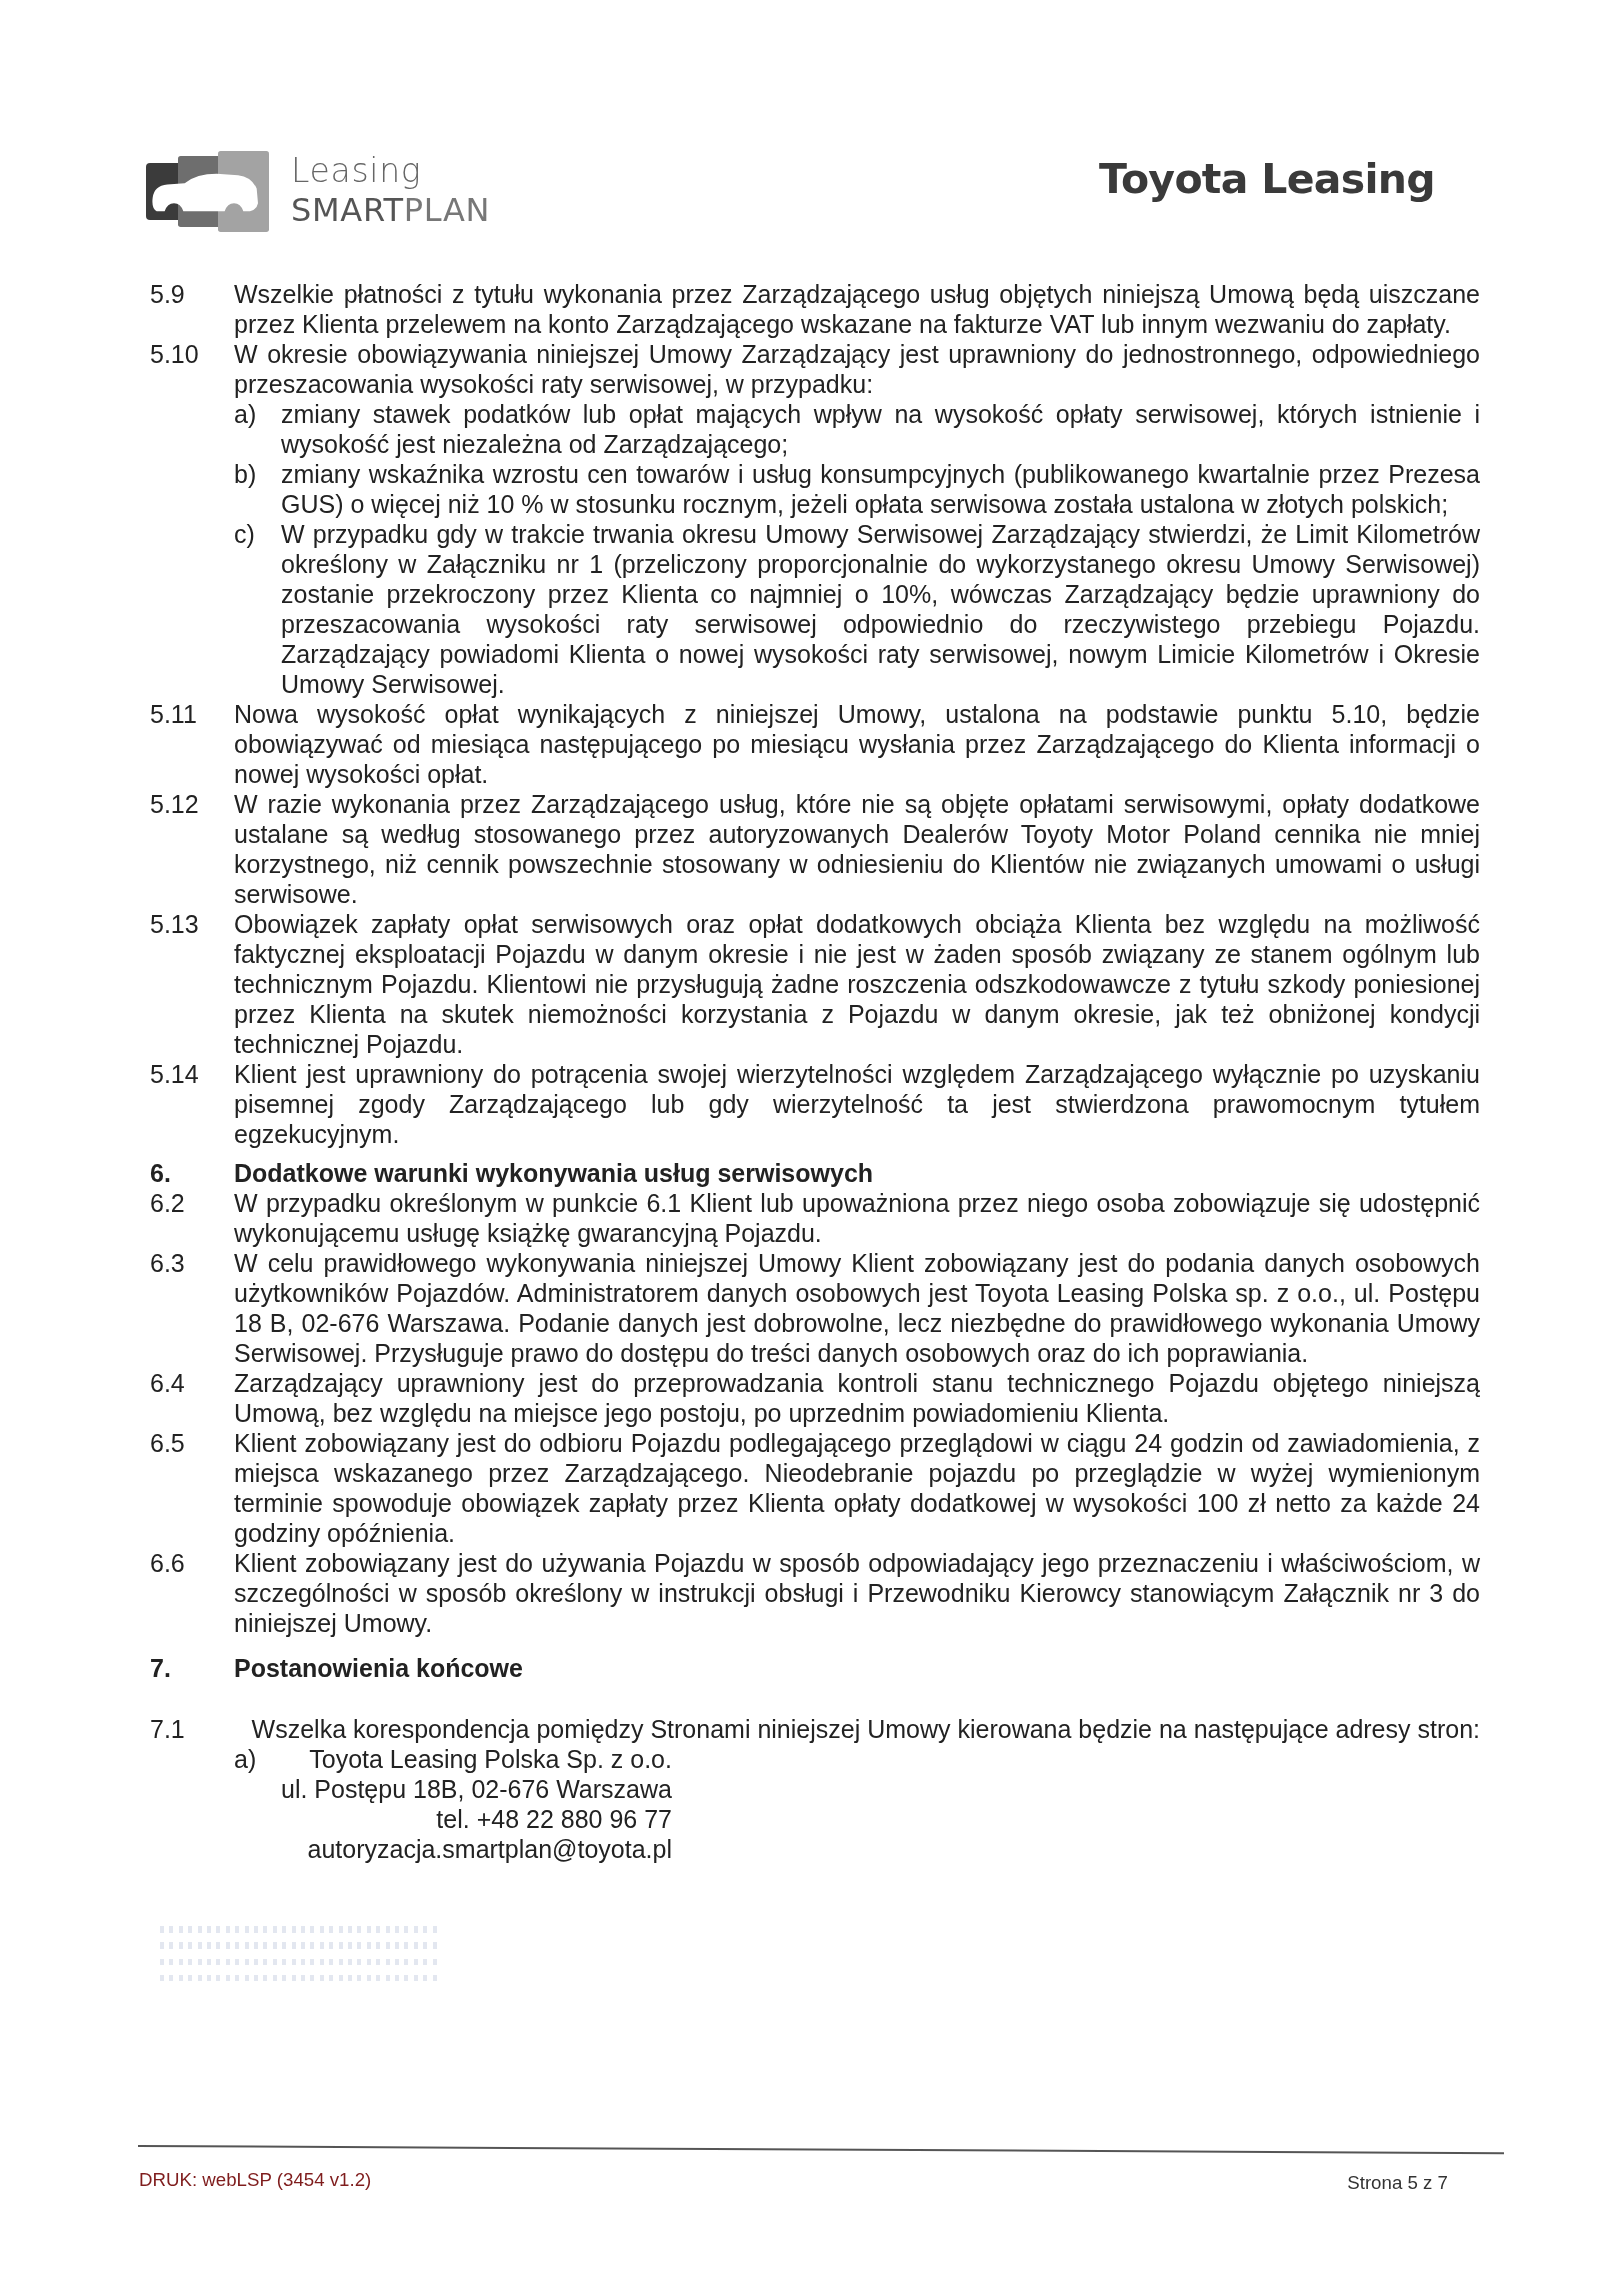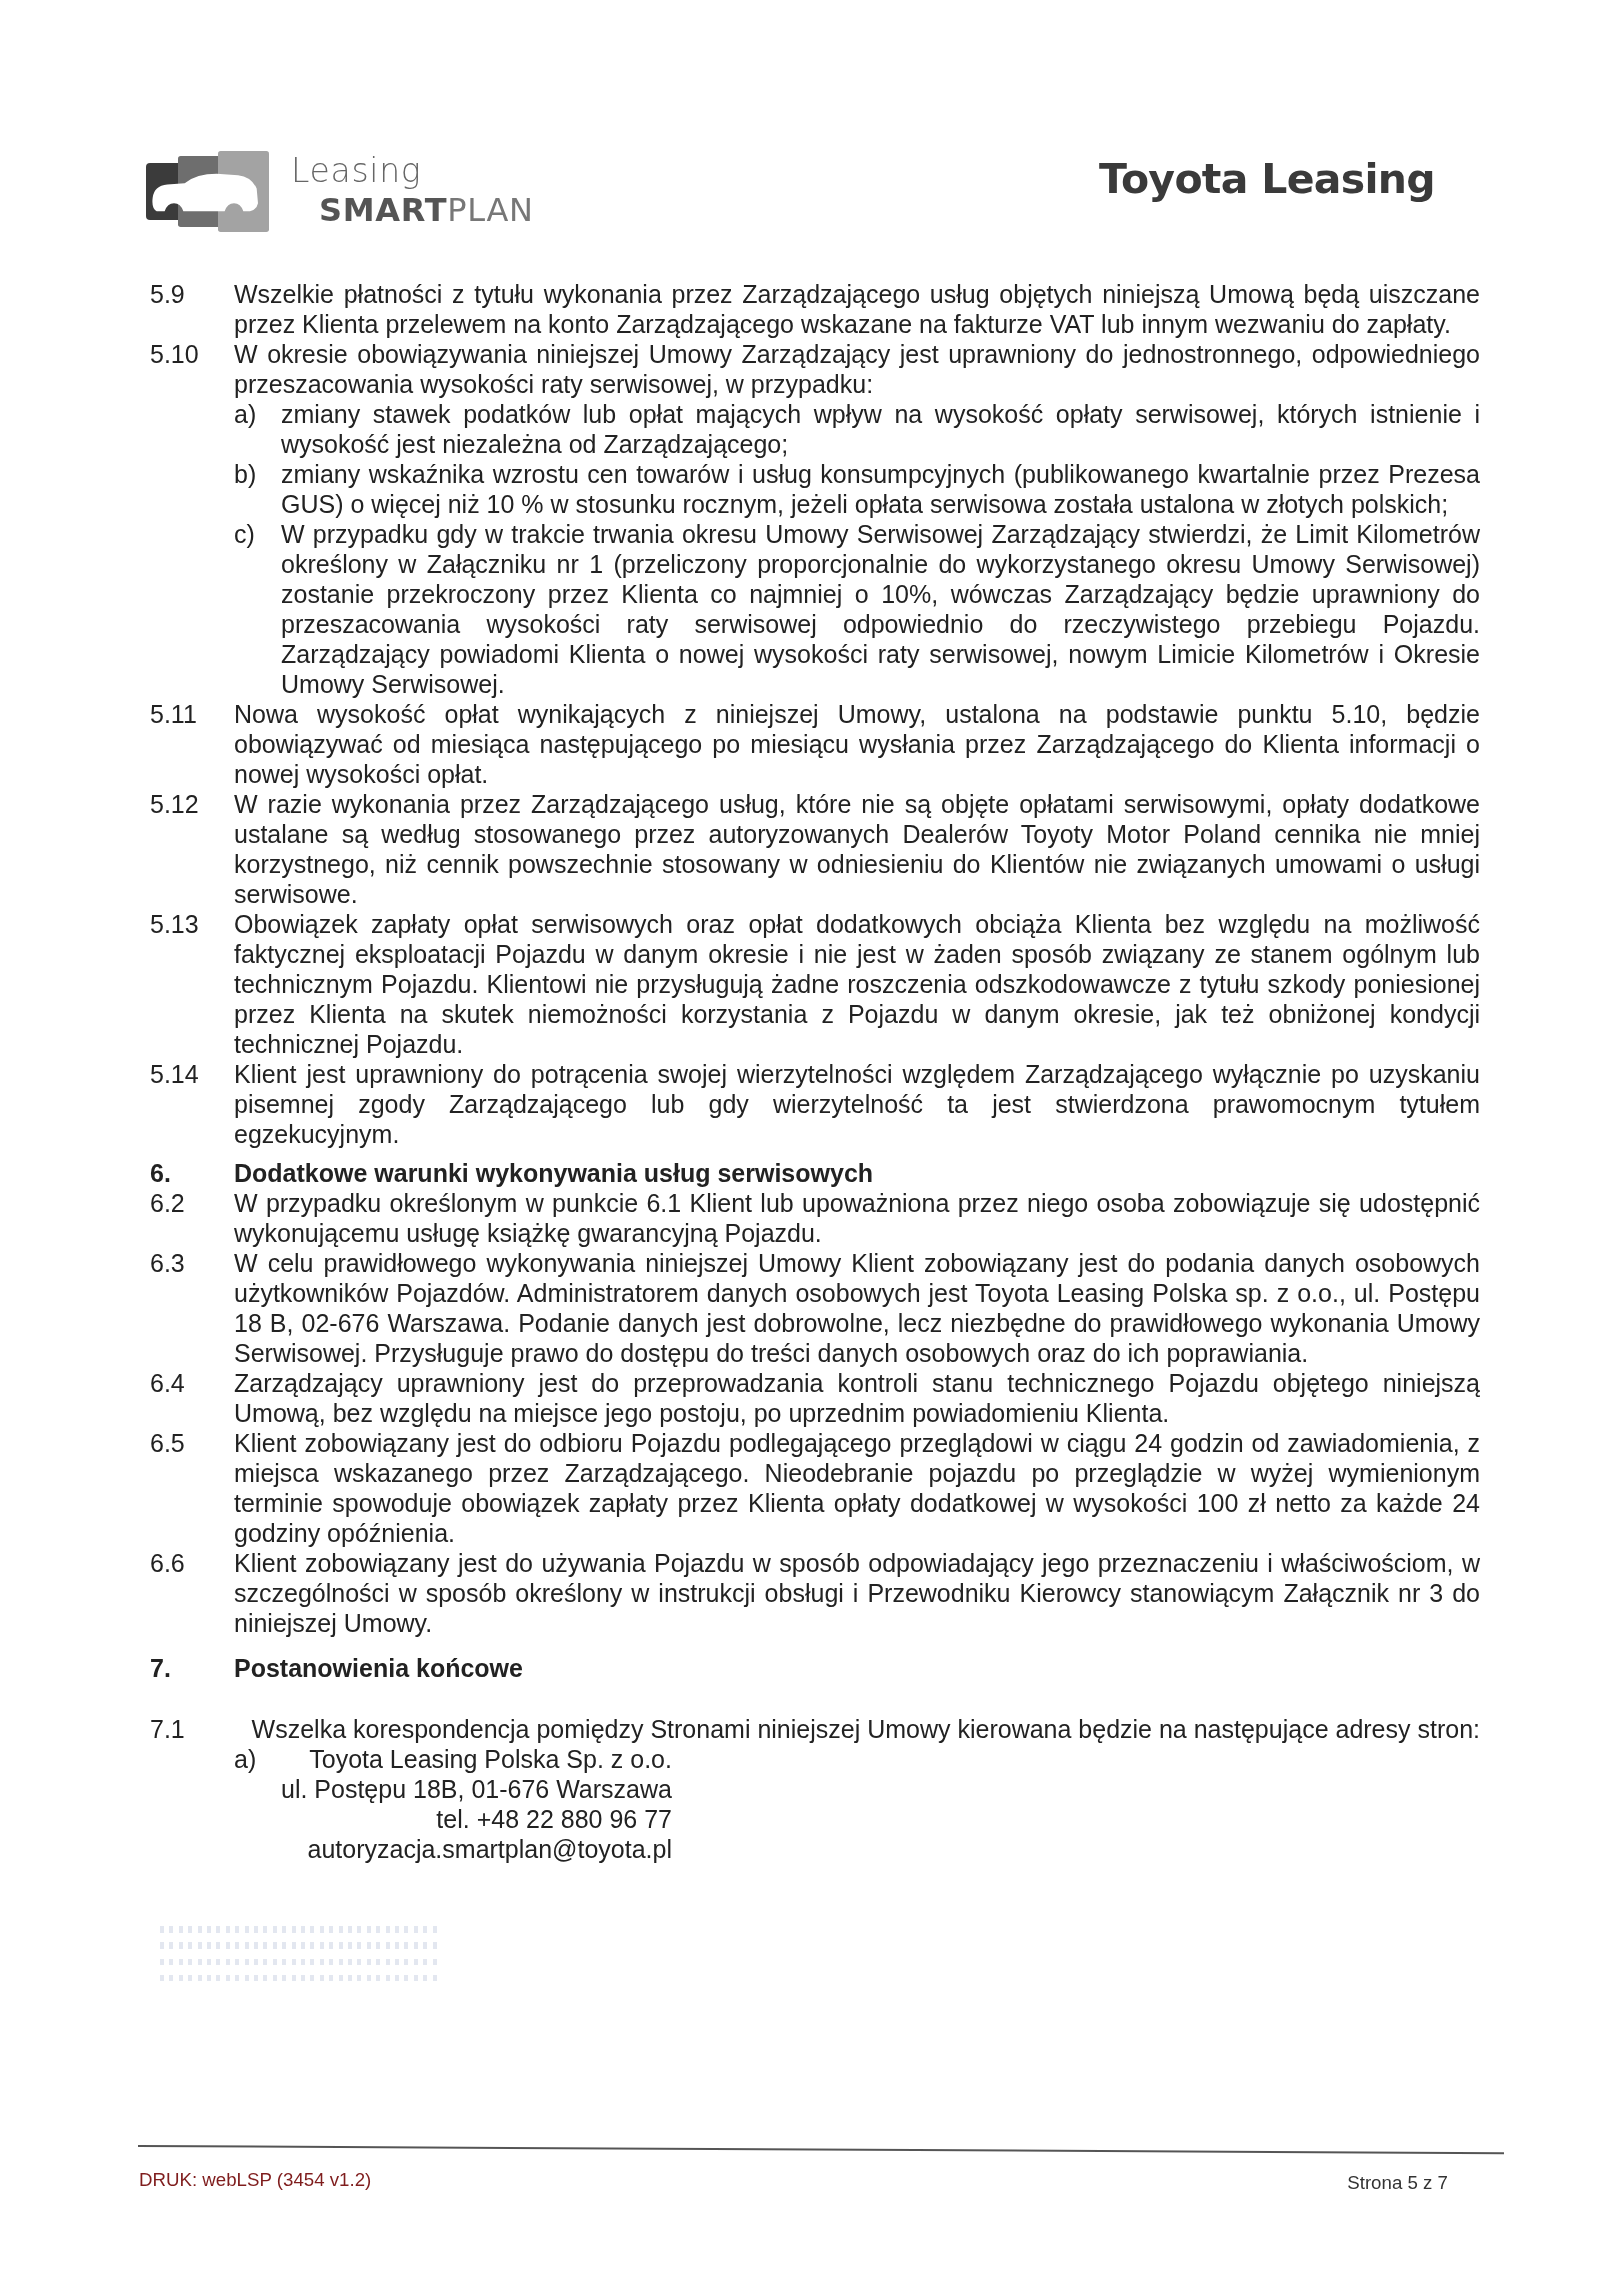"SMART" .logo-text .l2 b { font-weight: bold -> normal; margin-left: 28px -> none }
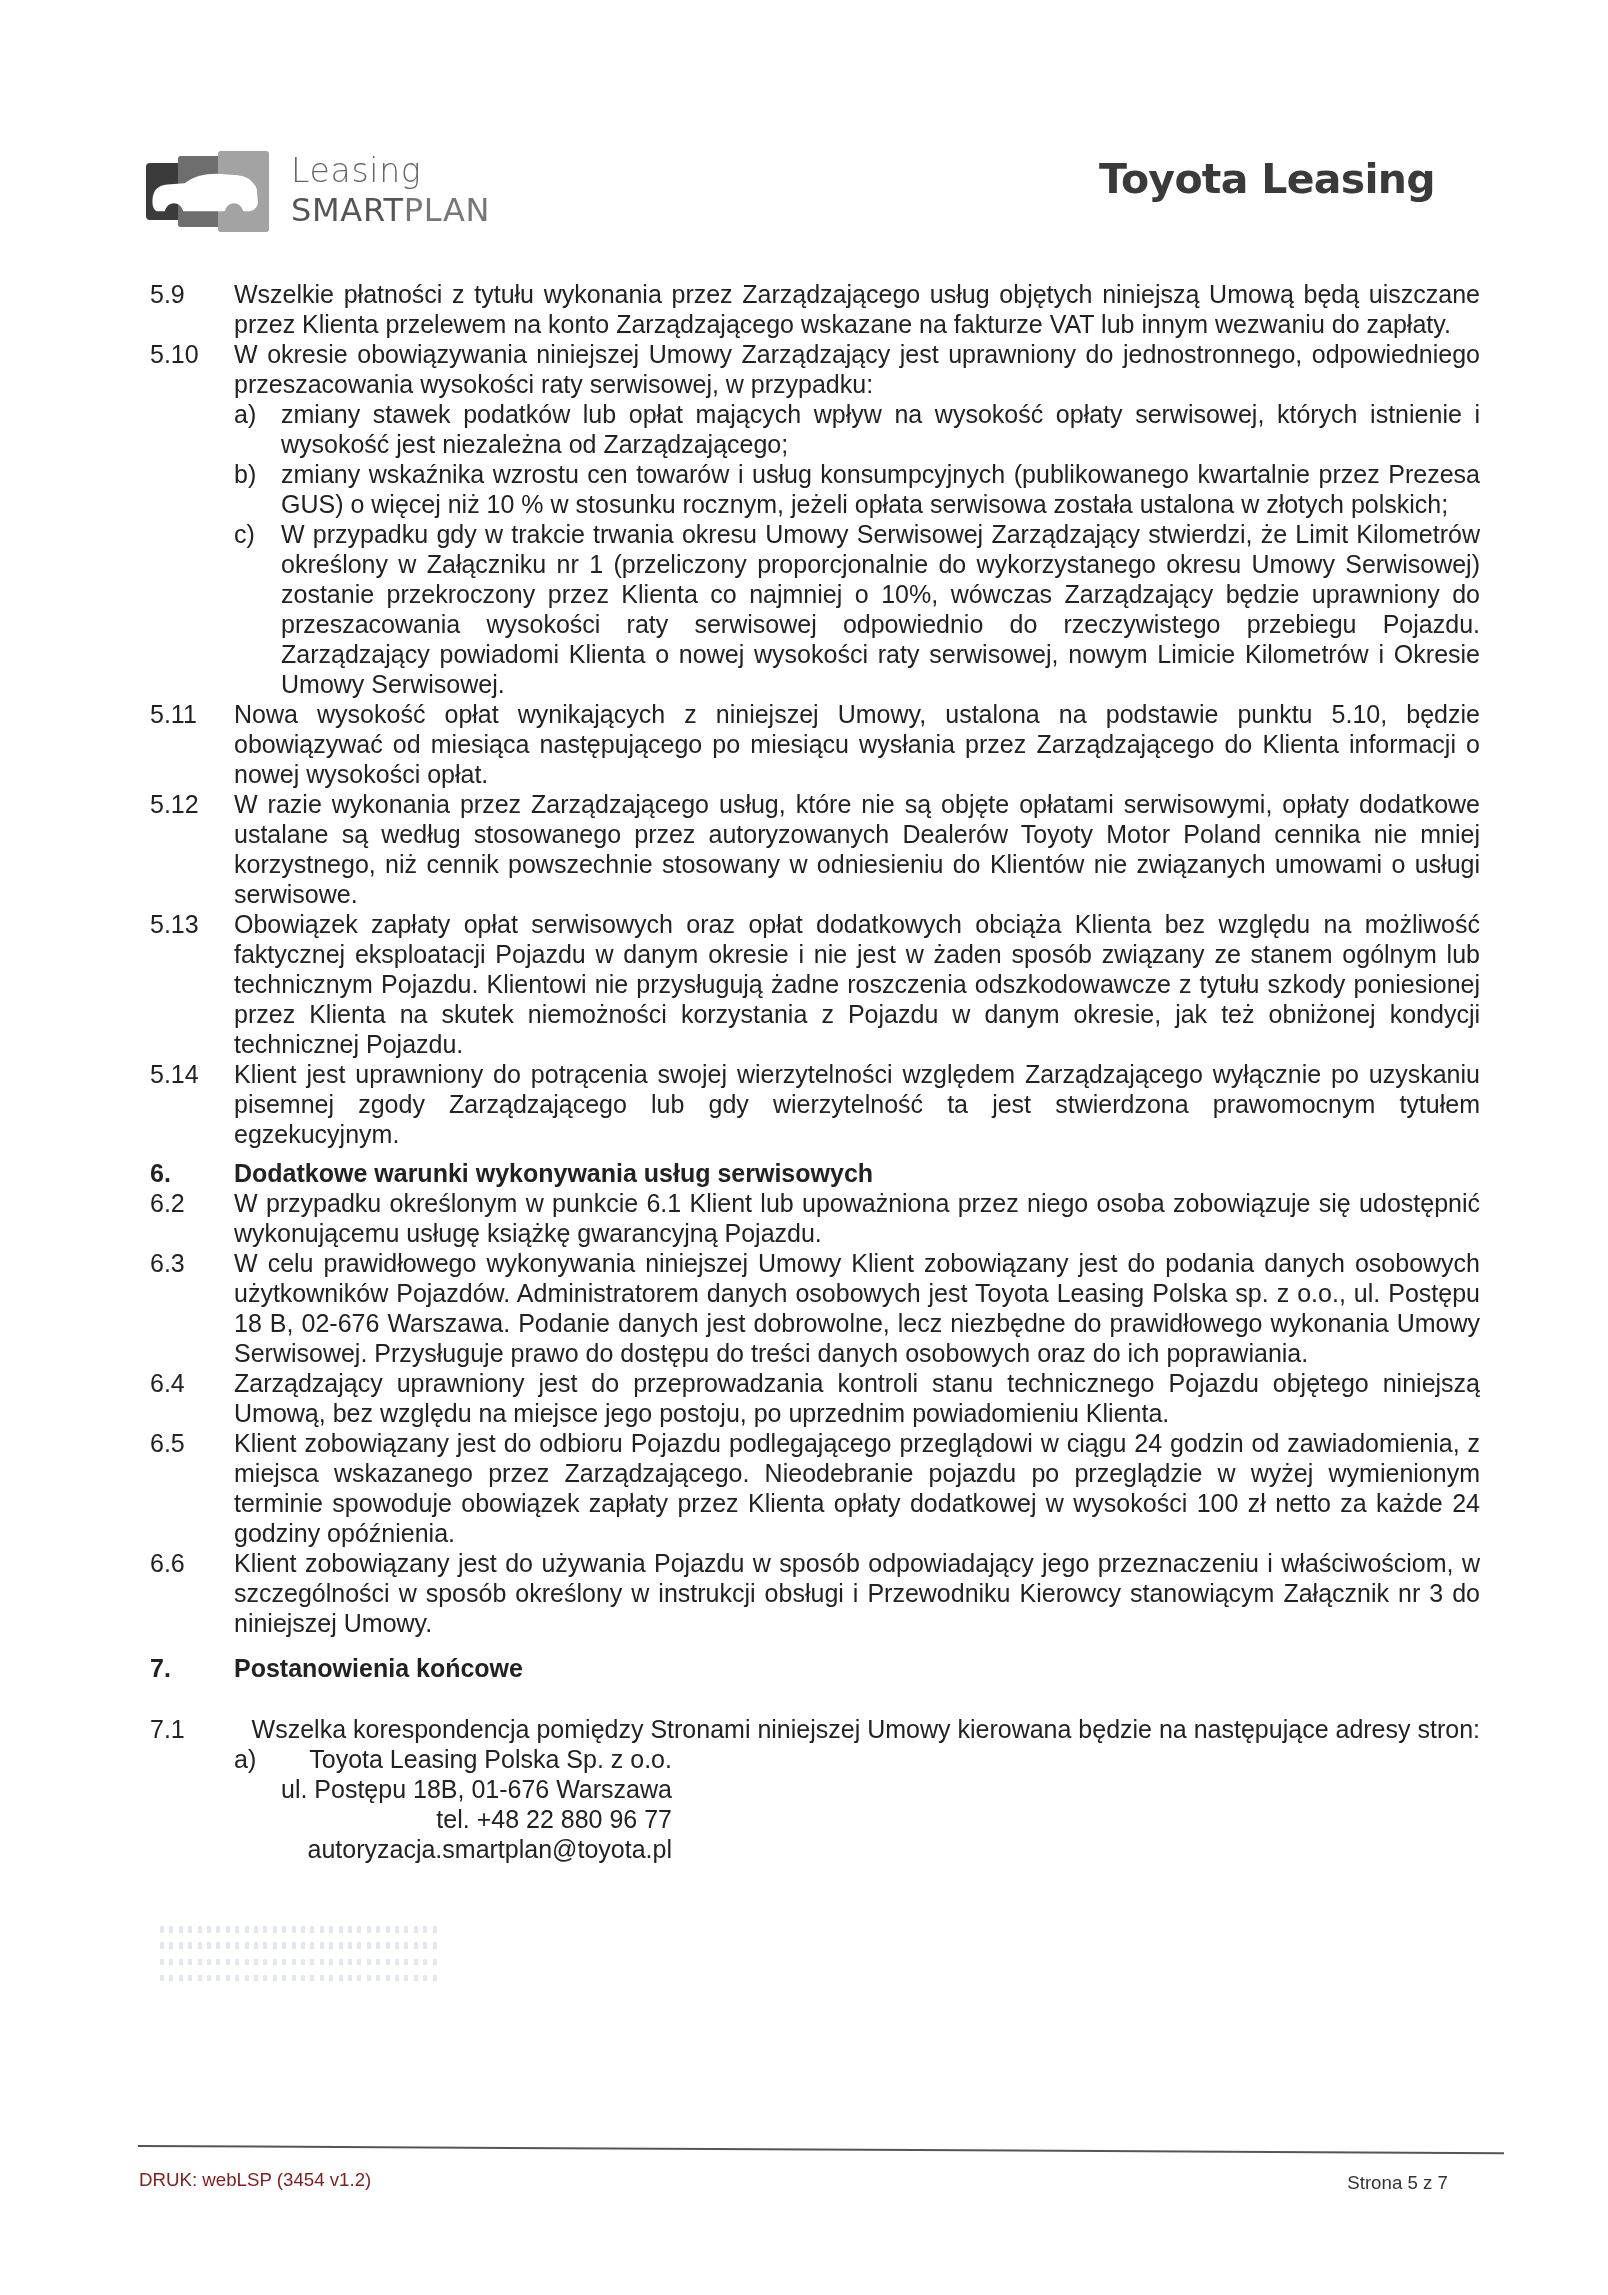"ul. Postępu 18B, 01-676 Warszawa" div { text: 01-676 -> 02-676 }
